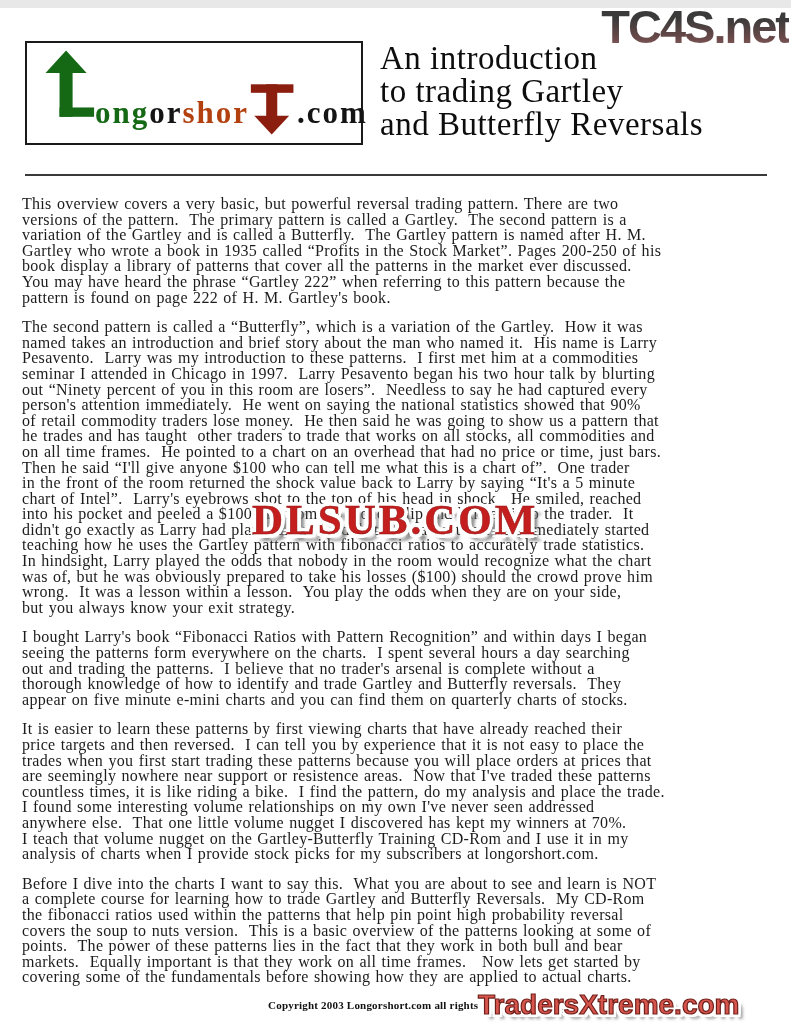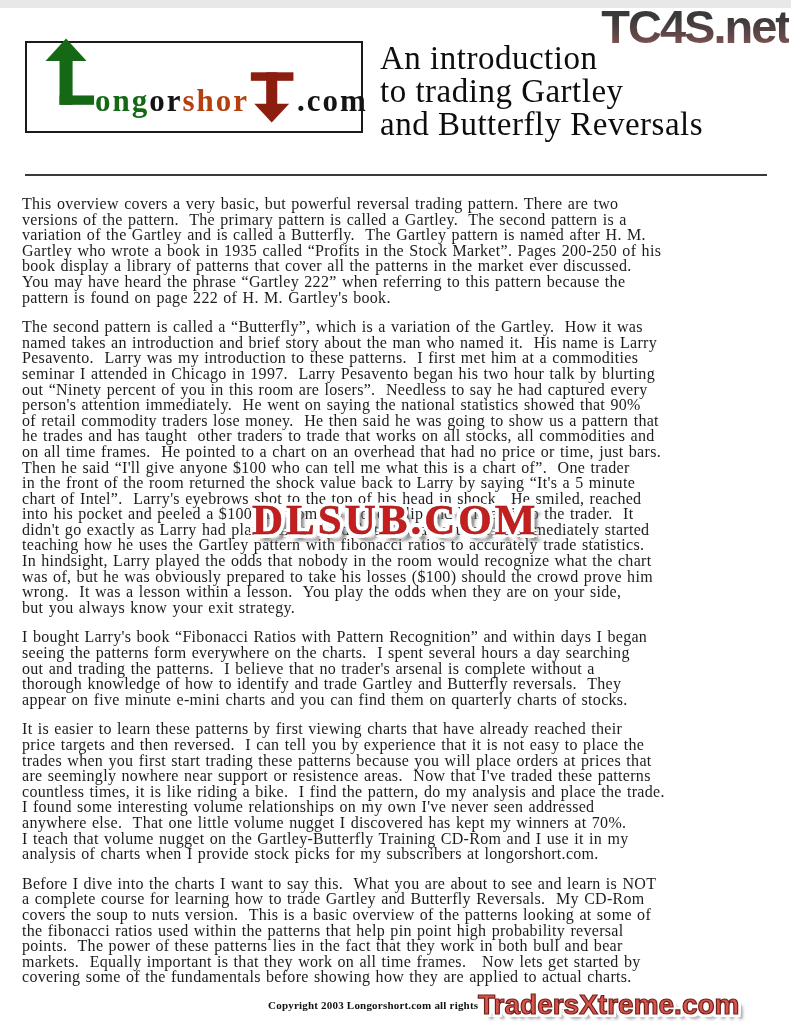"ong" .logo-box { height: 92px -> 104px }
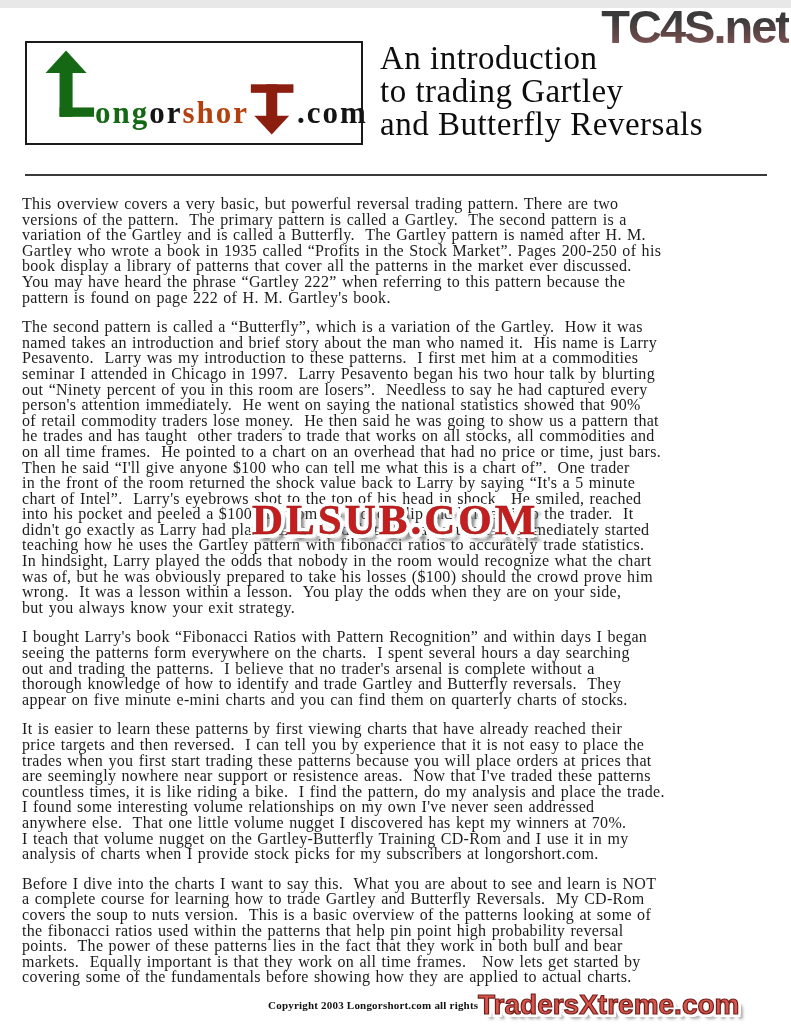"covers the soup to nuts" div.line { order: before "the fibonacci ratios used within" -> after "the fibonacci ratios used within" }
